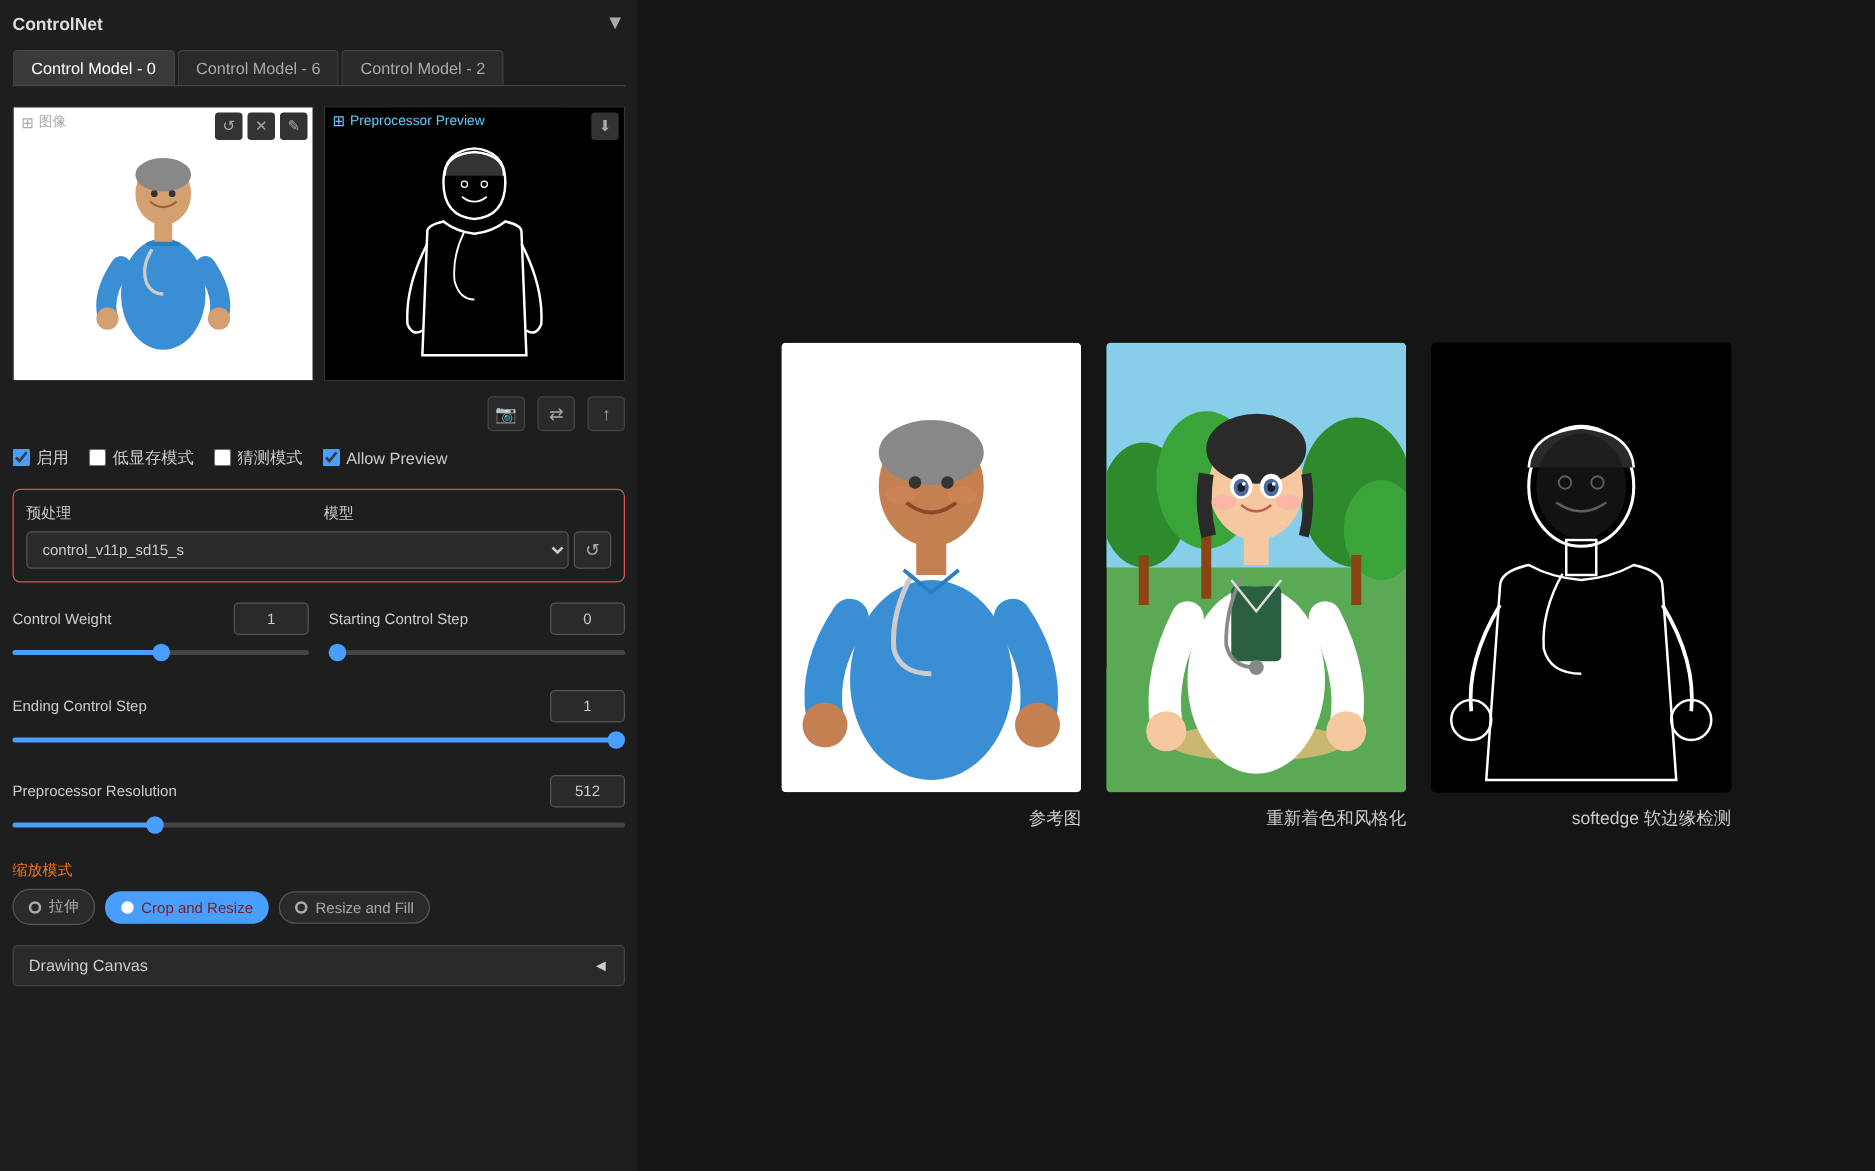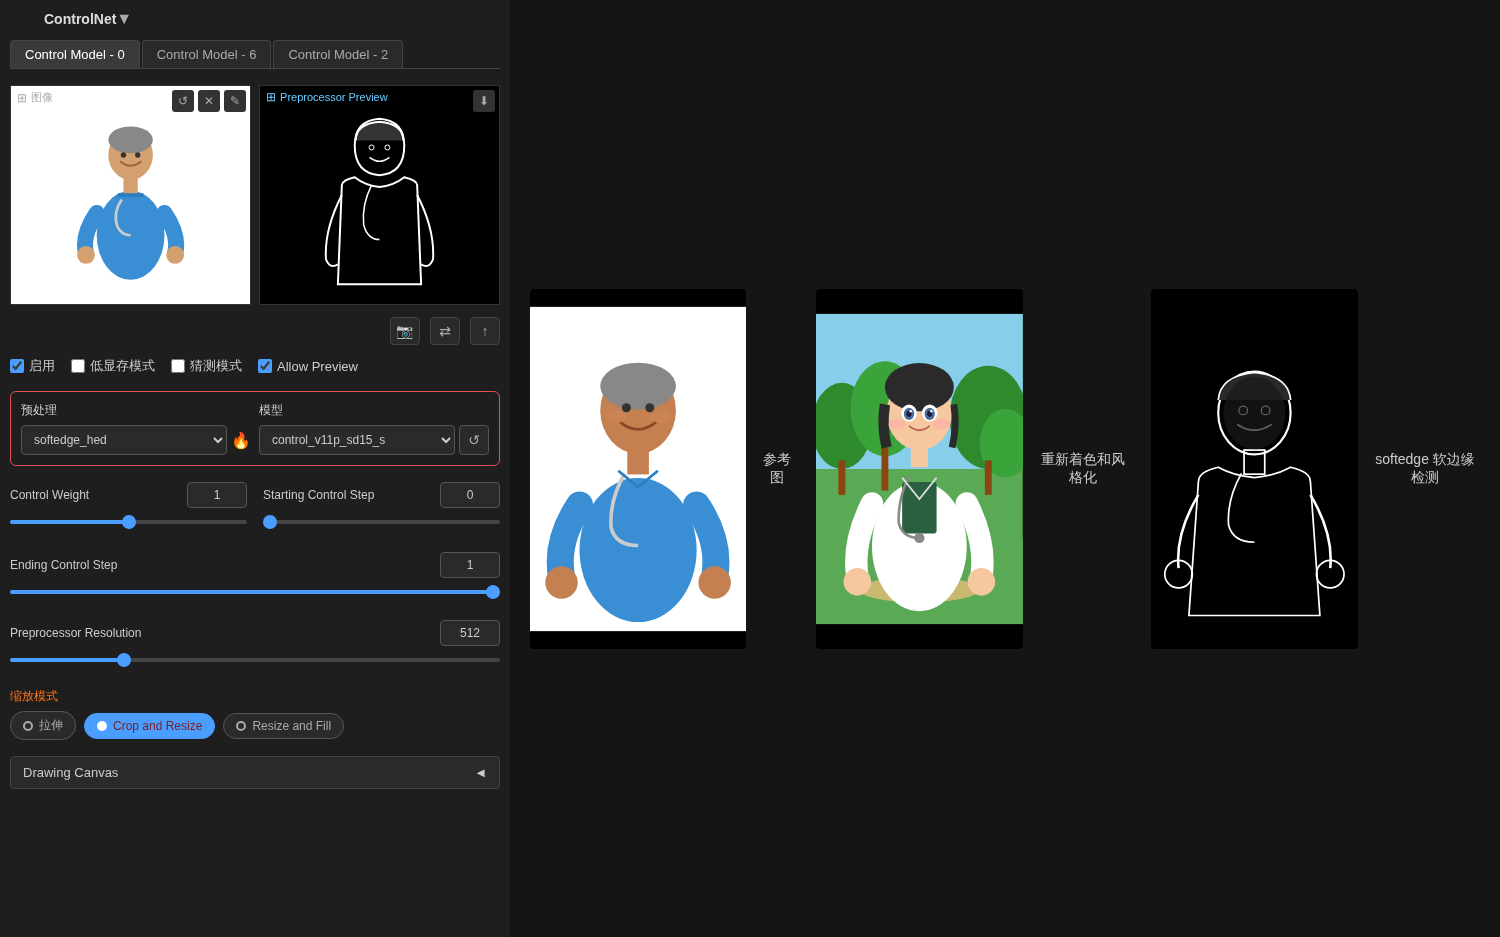"ControlNet" .panel-header { justify-content: none -> space-between; margin-left: 34px -> none }
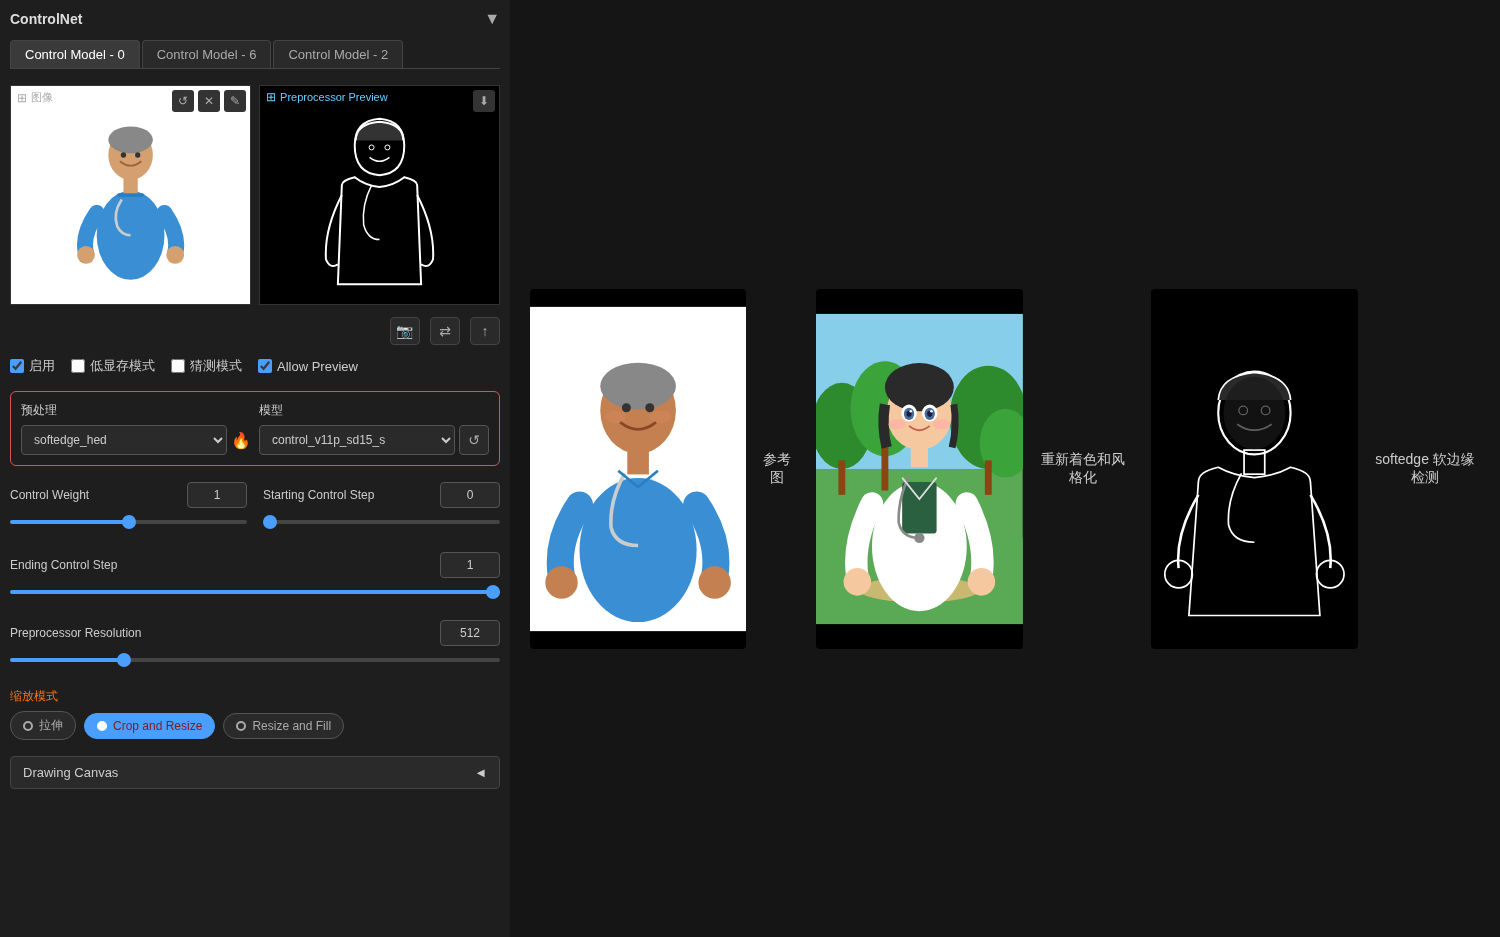"softedge_hed" div.preproc-select-wrap { html: <div> <select> <option>softedge_hed</option> <option>softedge_hedsafe</option> <option>canny</option> <option>depth_midas</option> <option>none</option> </select> <span>🔥</span> </div> -> none }
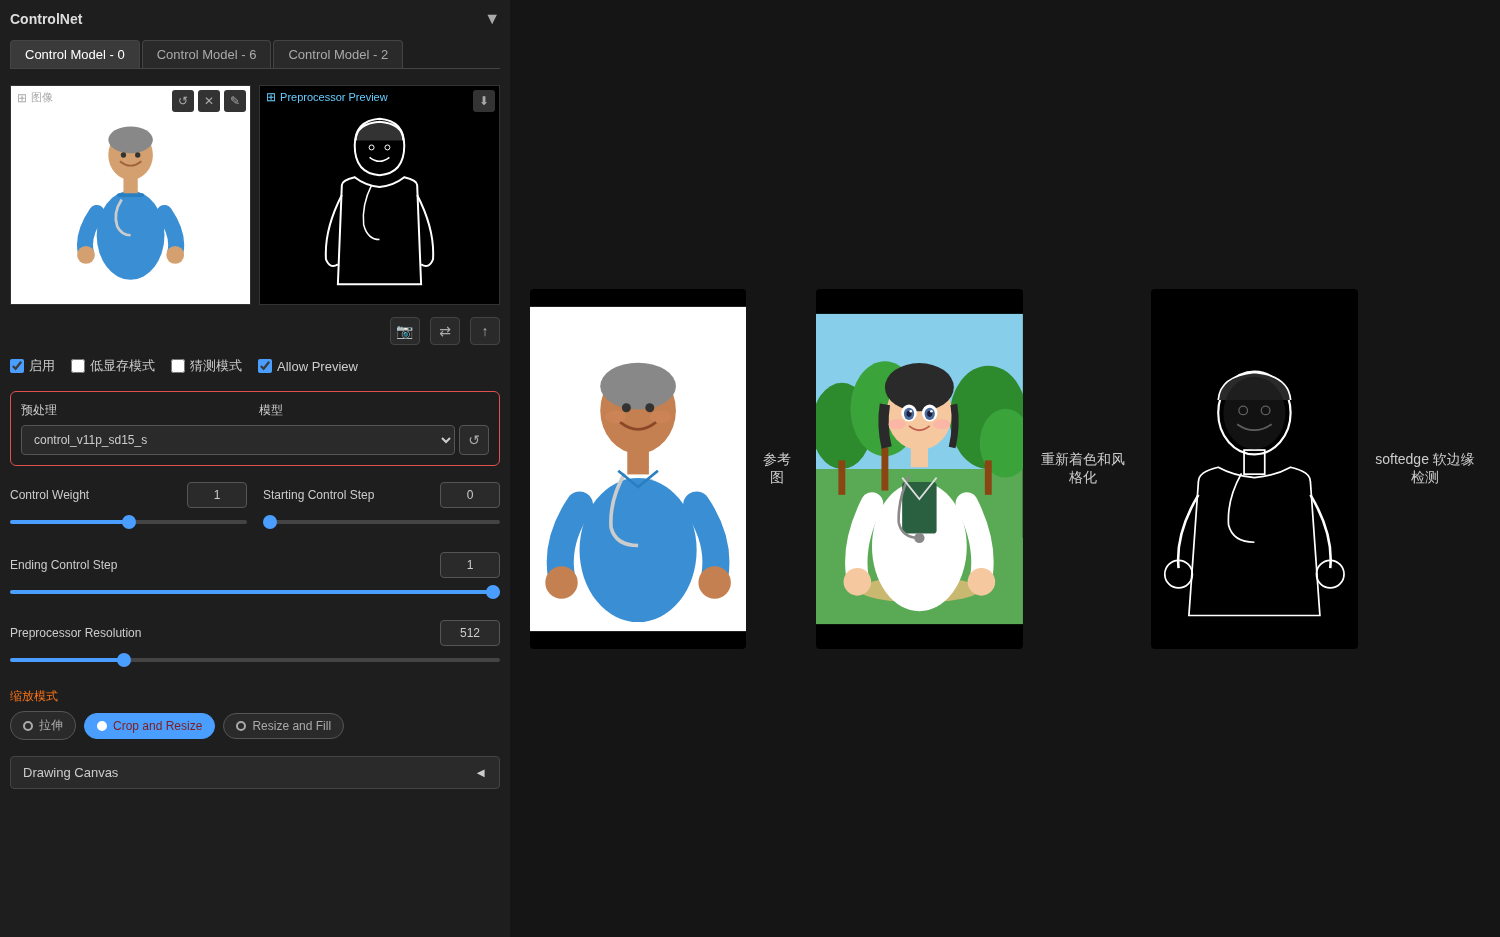"参考图" .output-image-wrap { align-items: center -> flex-end; flex-direction: none -> column }
